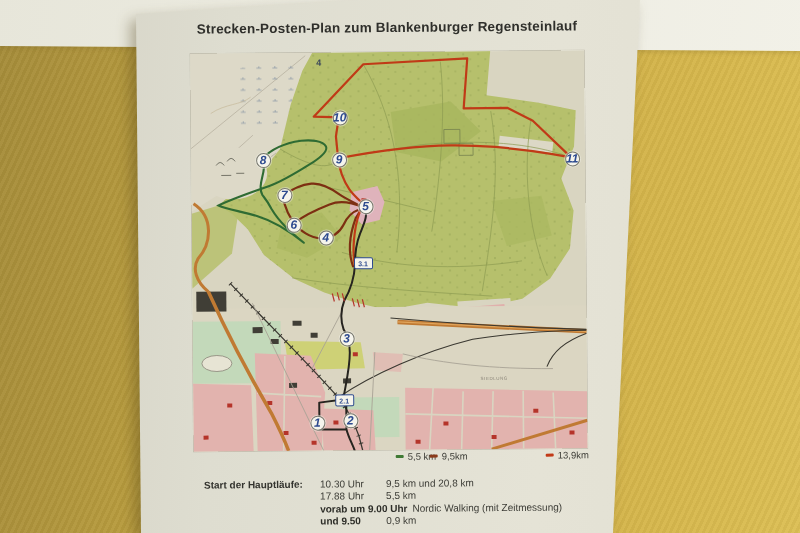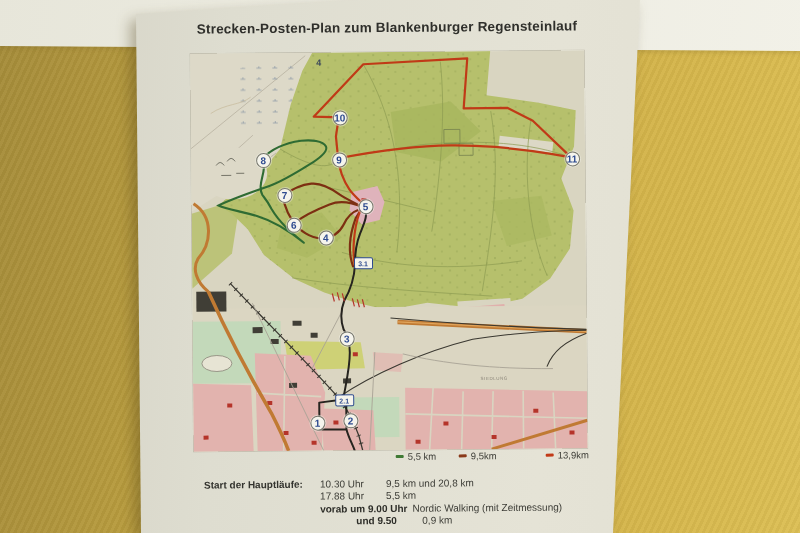"10" .marker.circle { font-size: 10px -> 12px; font-style: none -> italic }
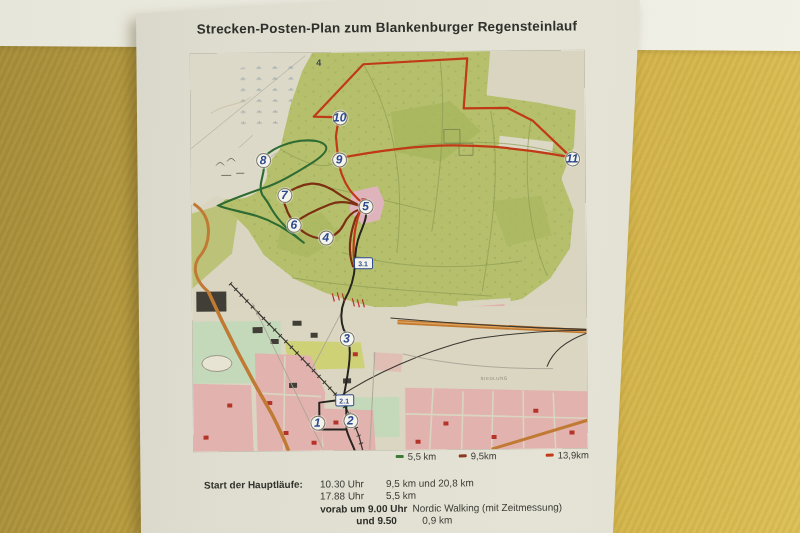"9,5km" div.legend-item { left: 457px -> 428px }
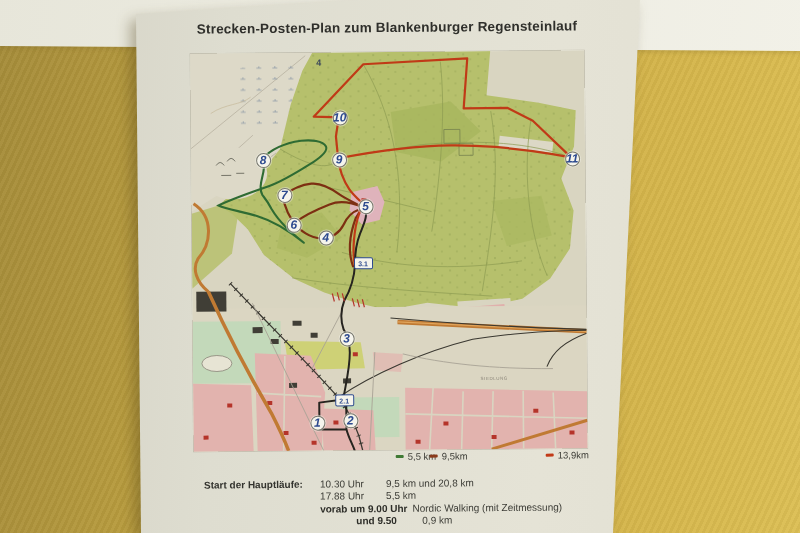"und 9.50" .schedule .row4 .t { margin-left: 36px -> none }
